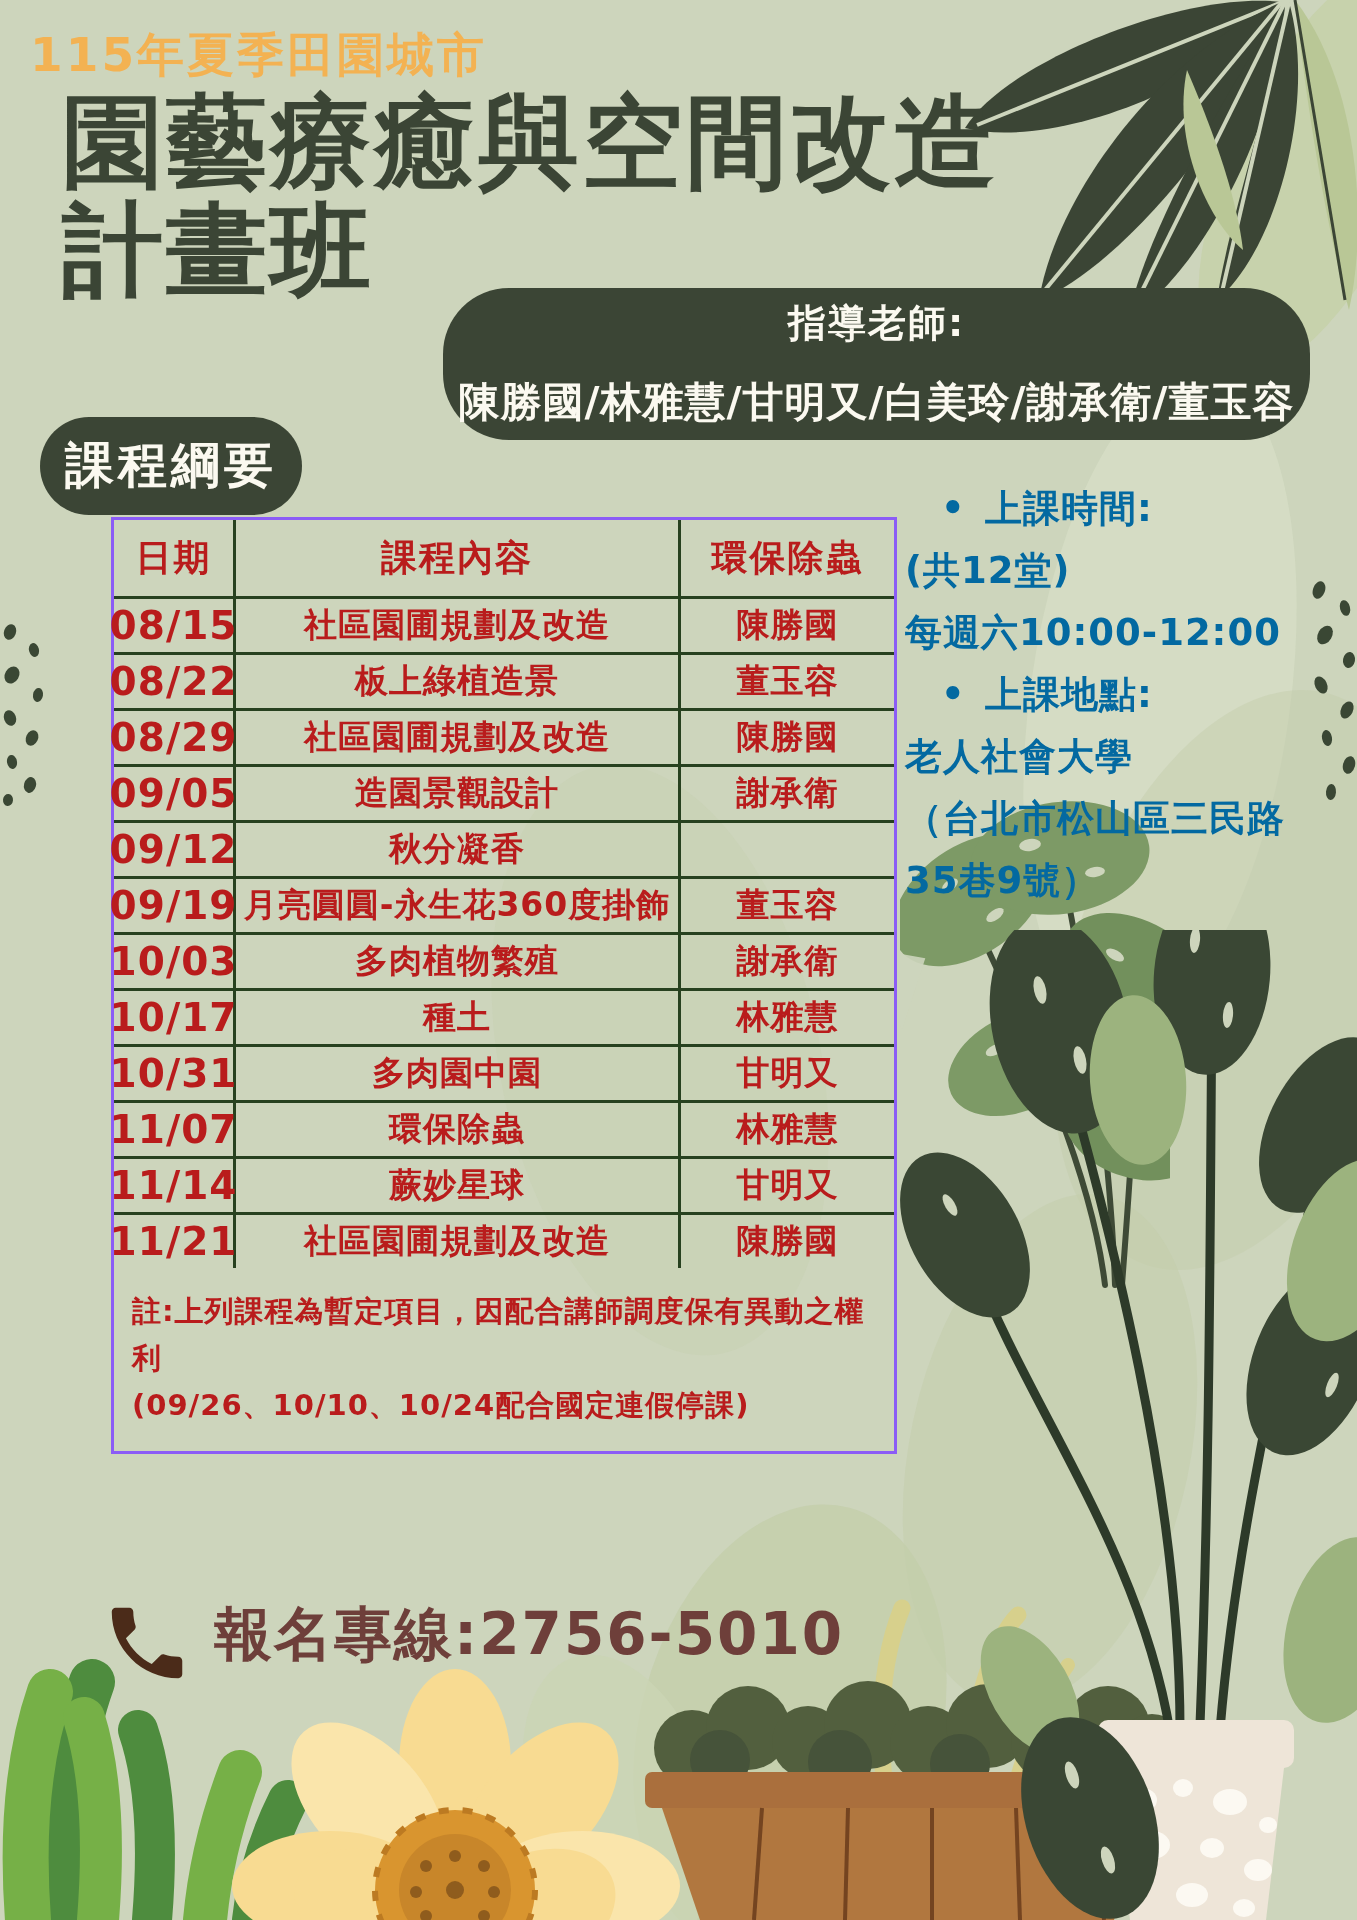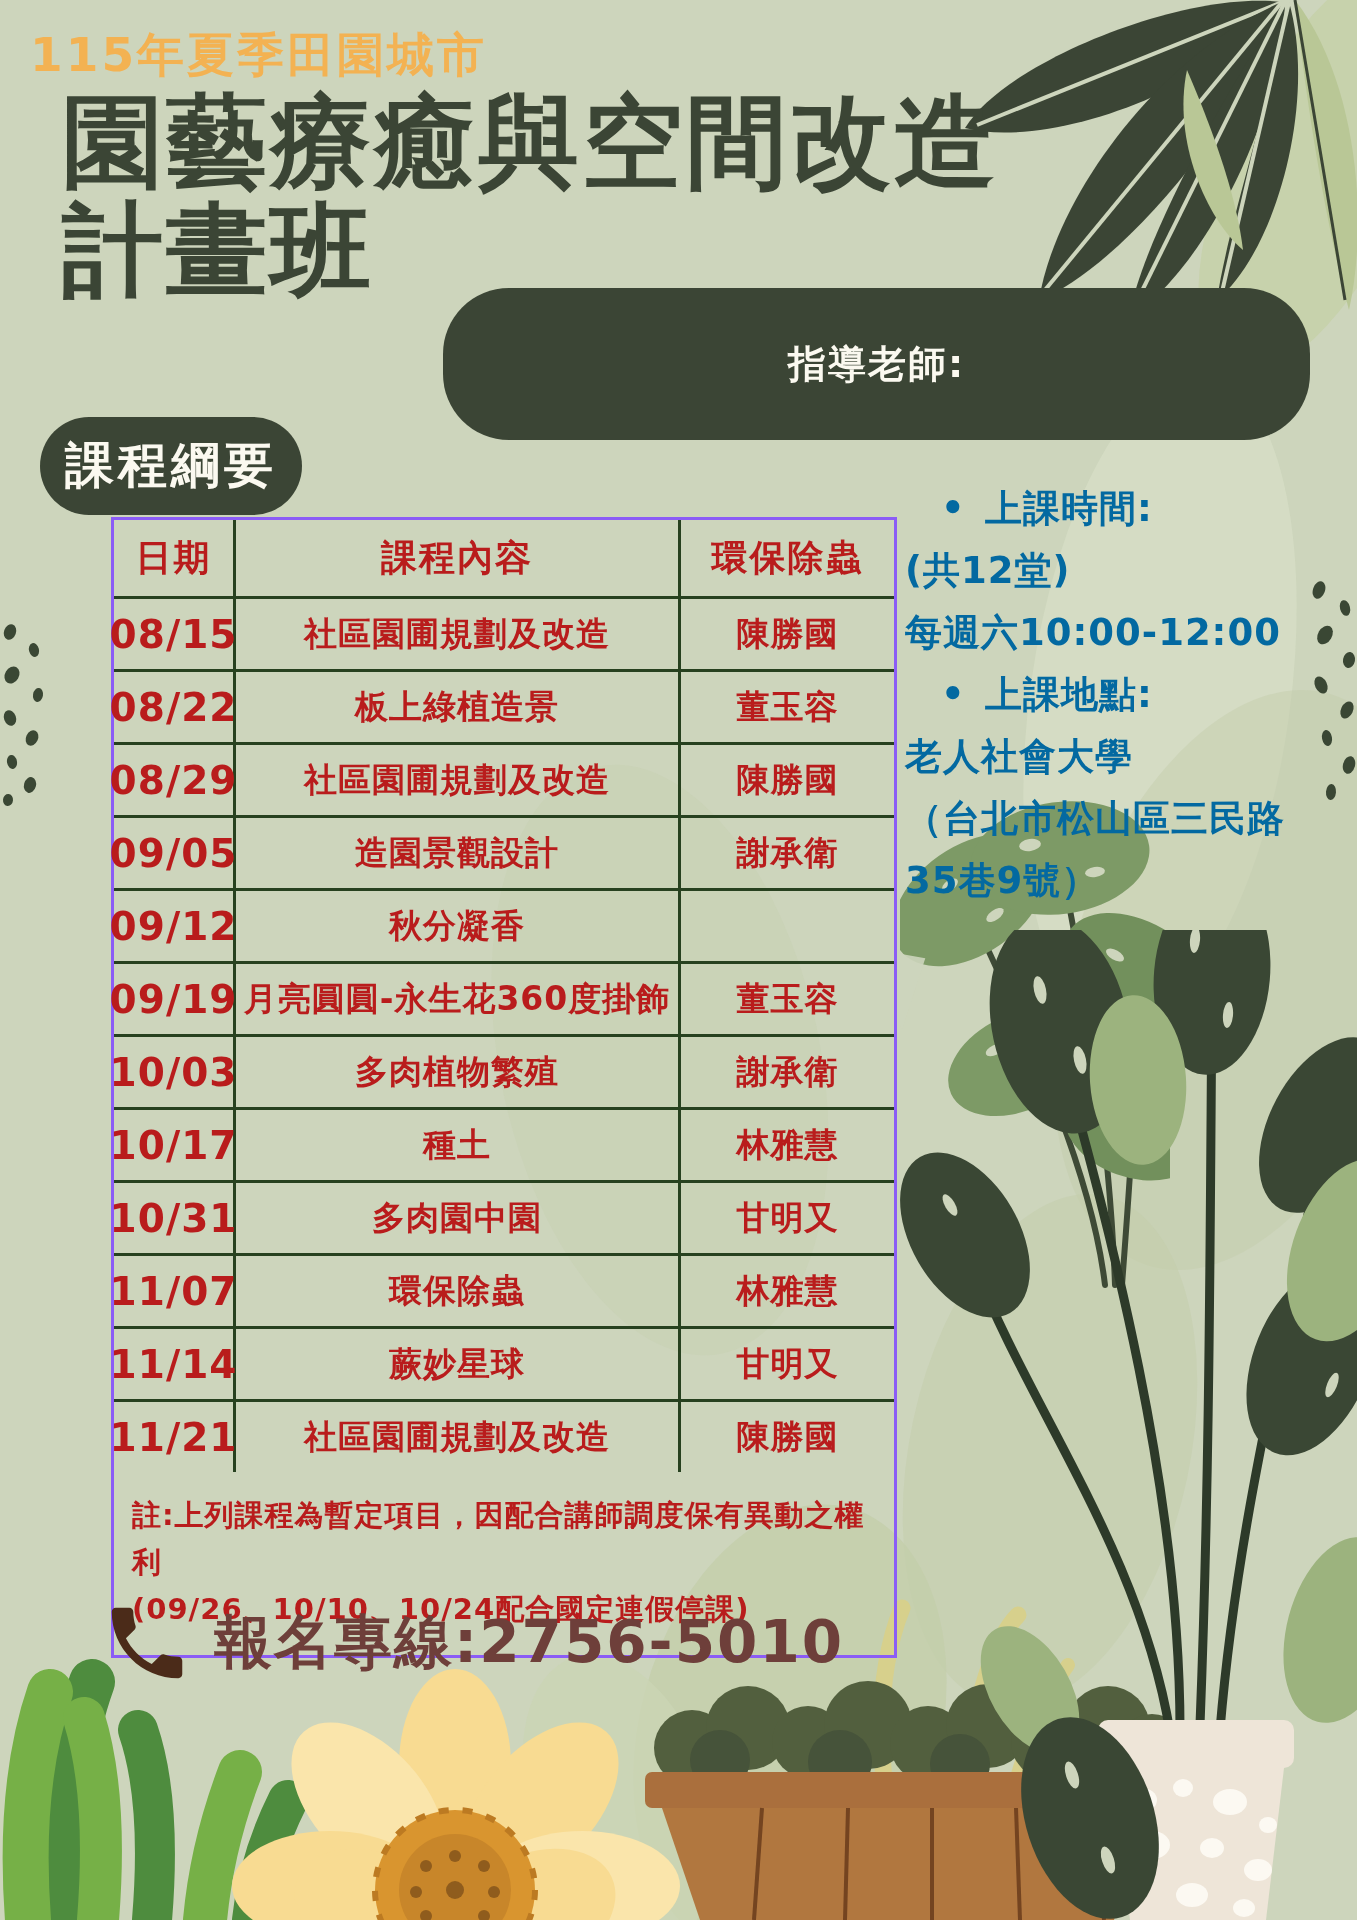"陳勝國/林雅慧/甘明又/白美玲/謝承衛/董玉容" div.l2 { html: none -> <div>陳勝國/林雅慧/甘明又/白美玲/謝承衛/董玉容</div> }
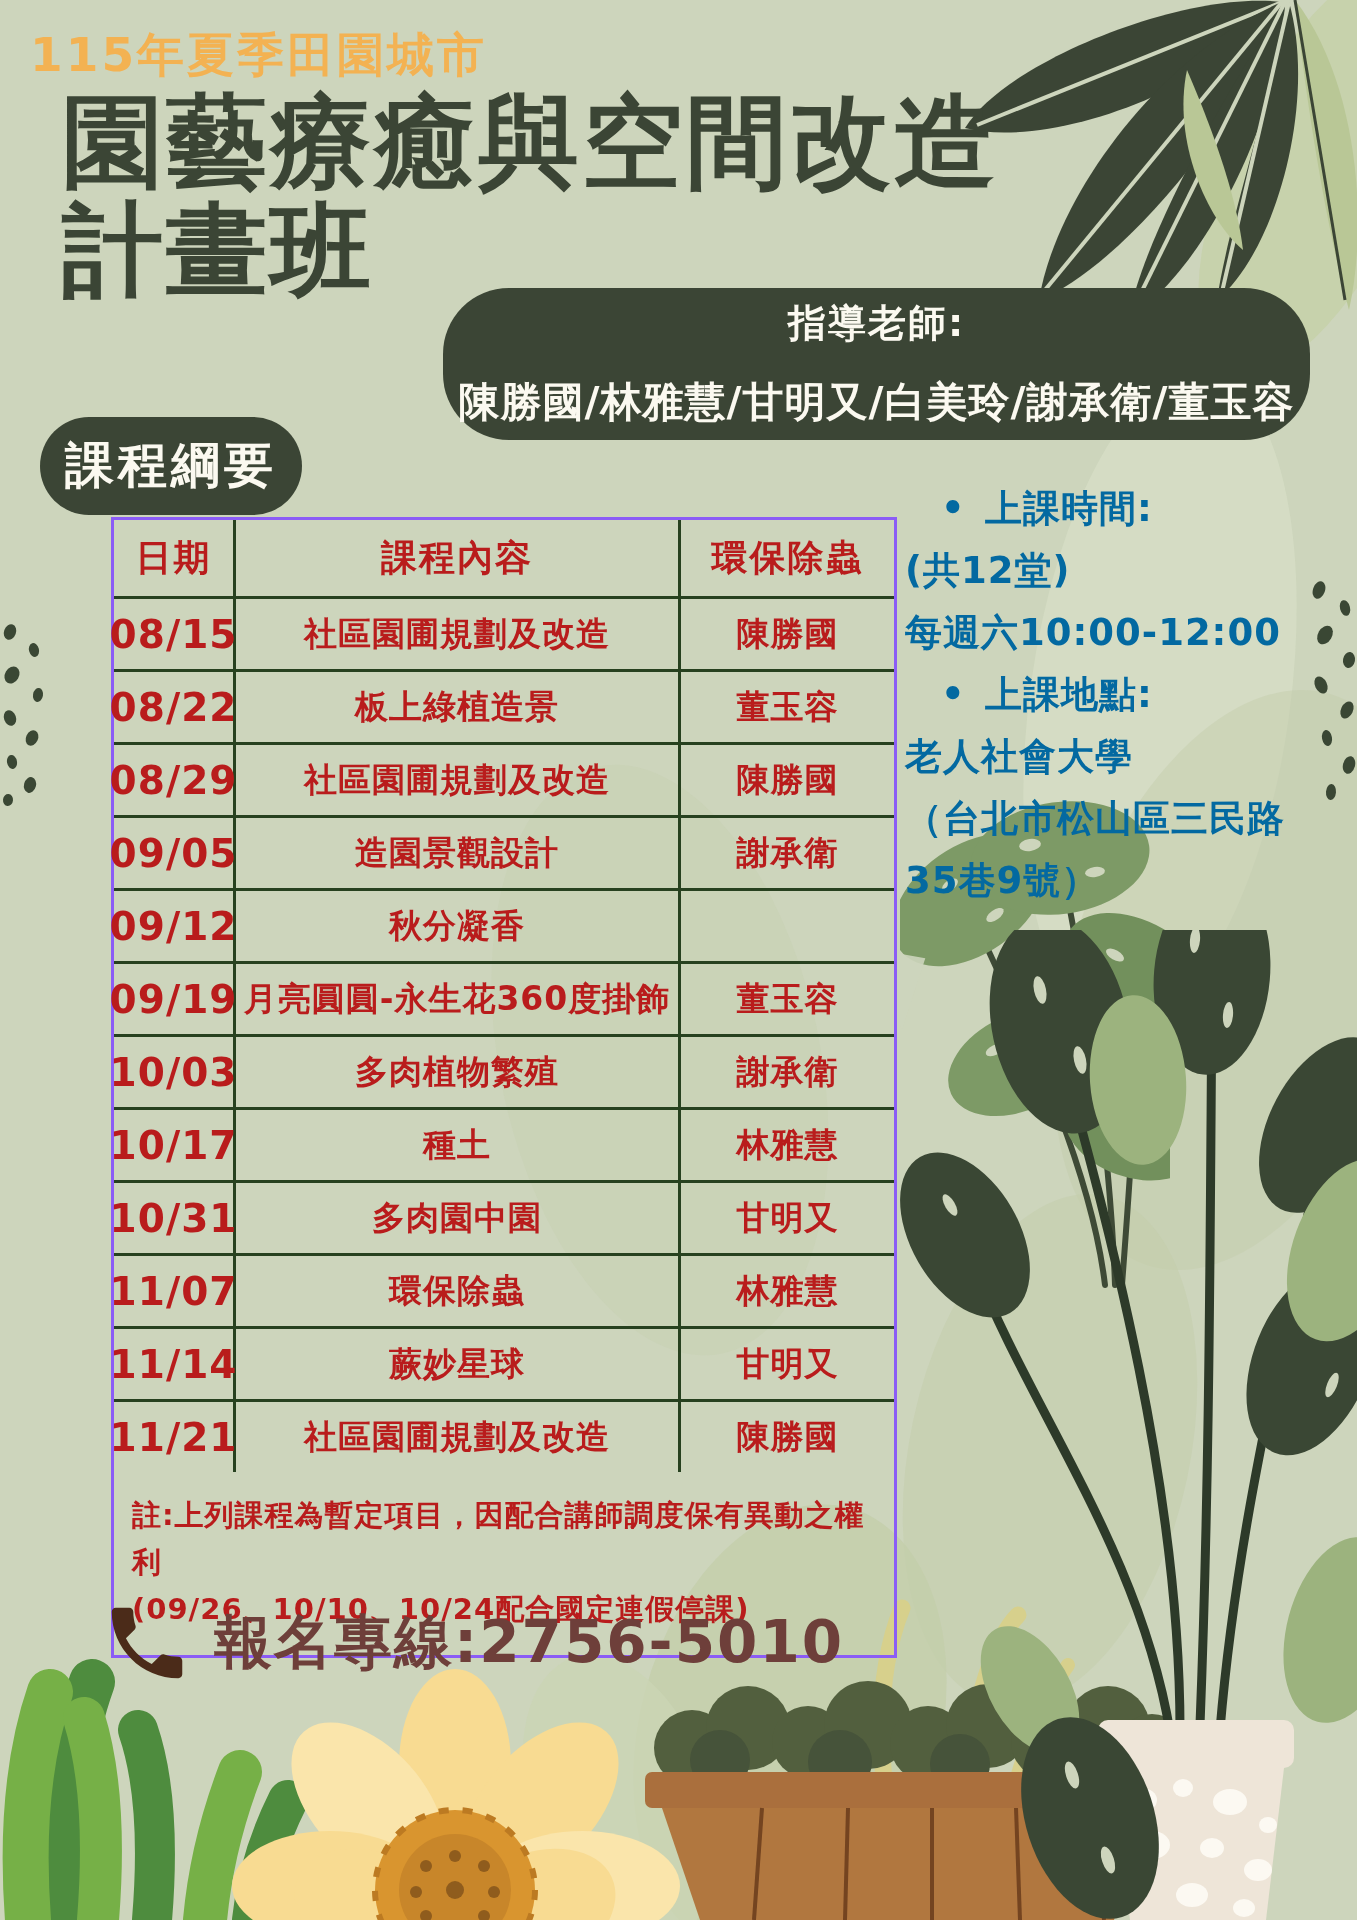"08/15" .t-body .cell { height: 70px -> 53px }
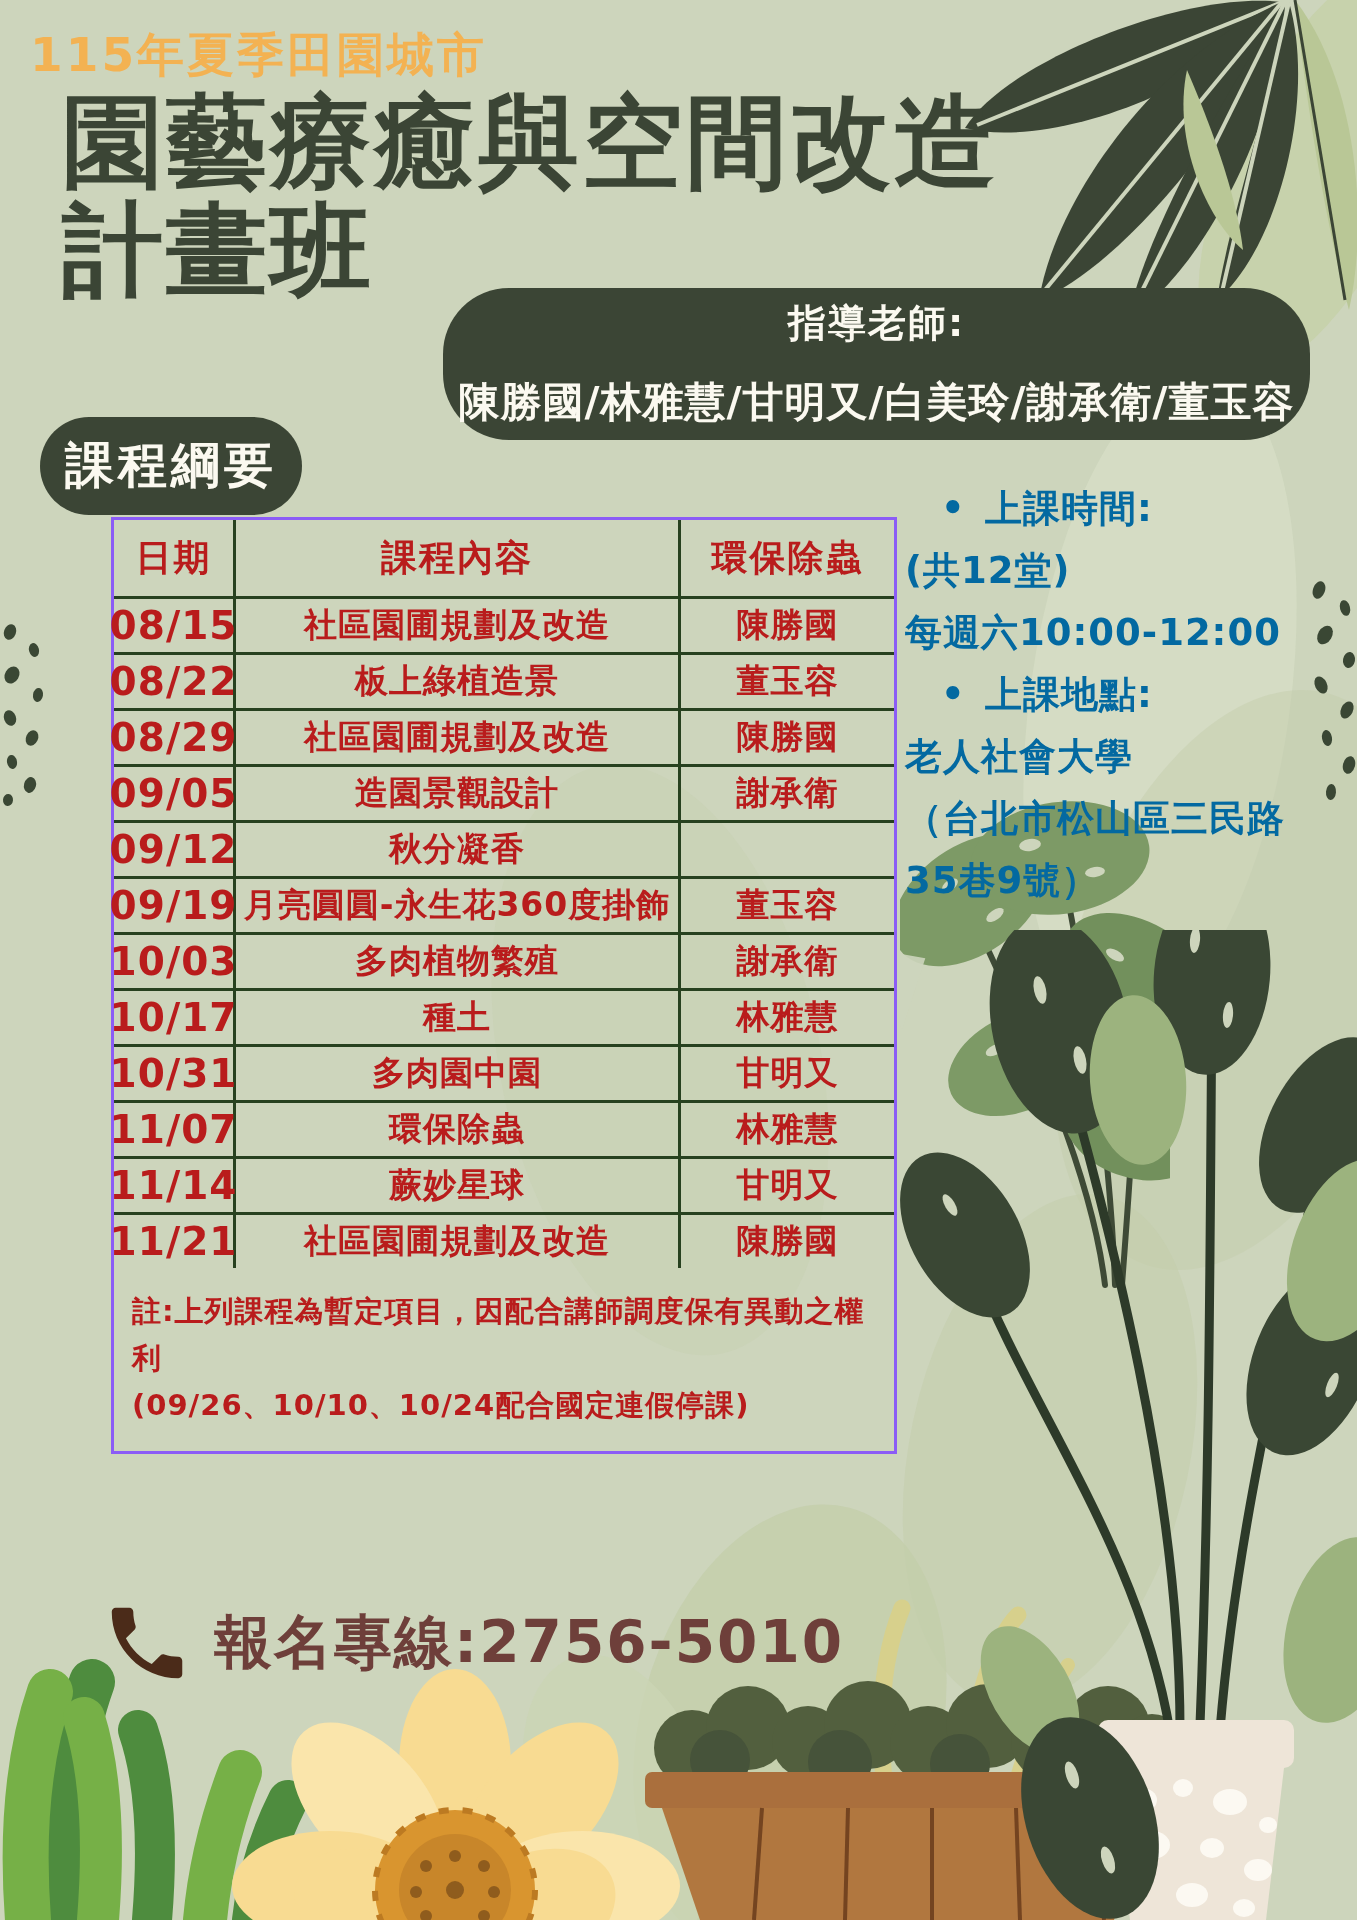"報名專線:2756-5010" .phone-row { align-items: center -> flex-start }
